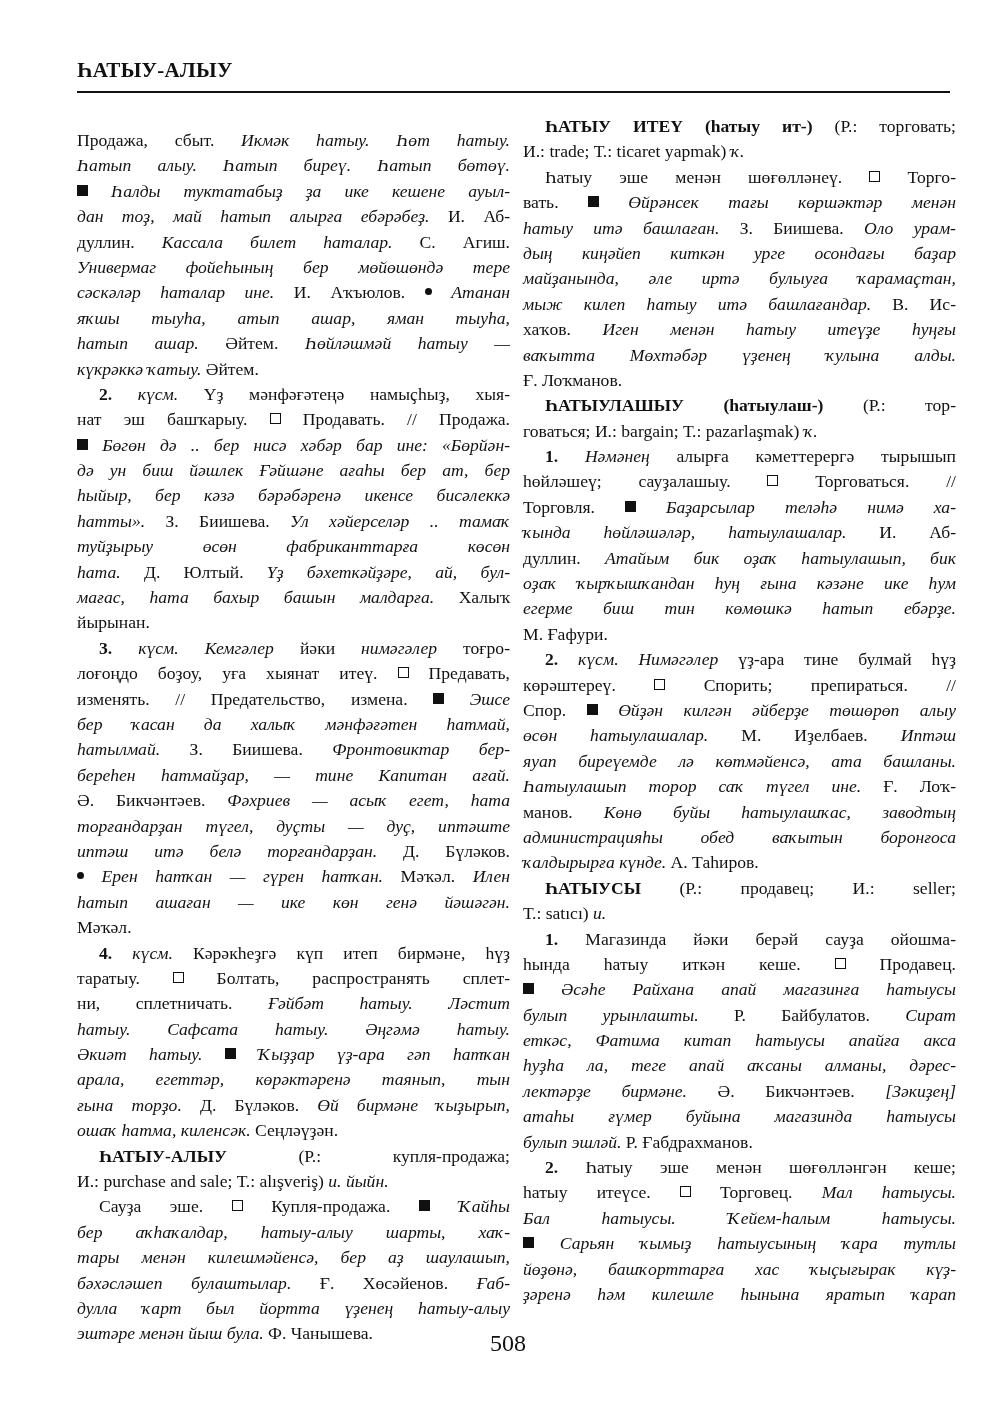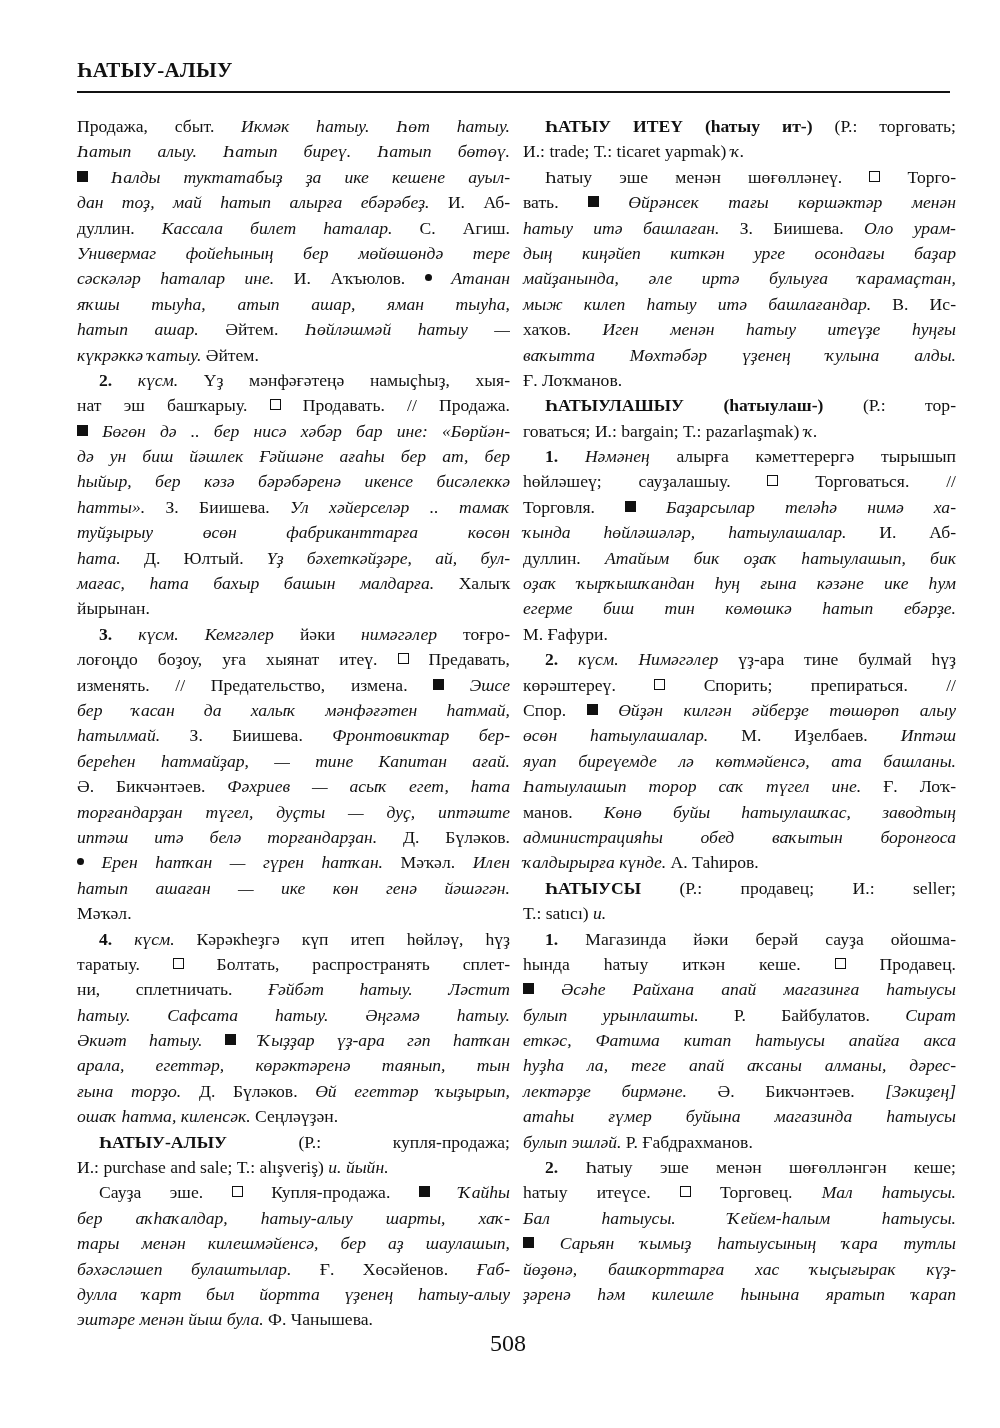"Продажа, сбыт. Икмәк һатыу. Һөт" .col.left { margin-top: none -> 14px }
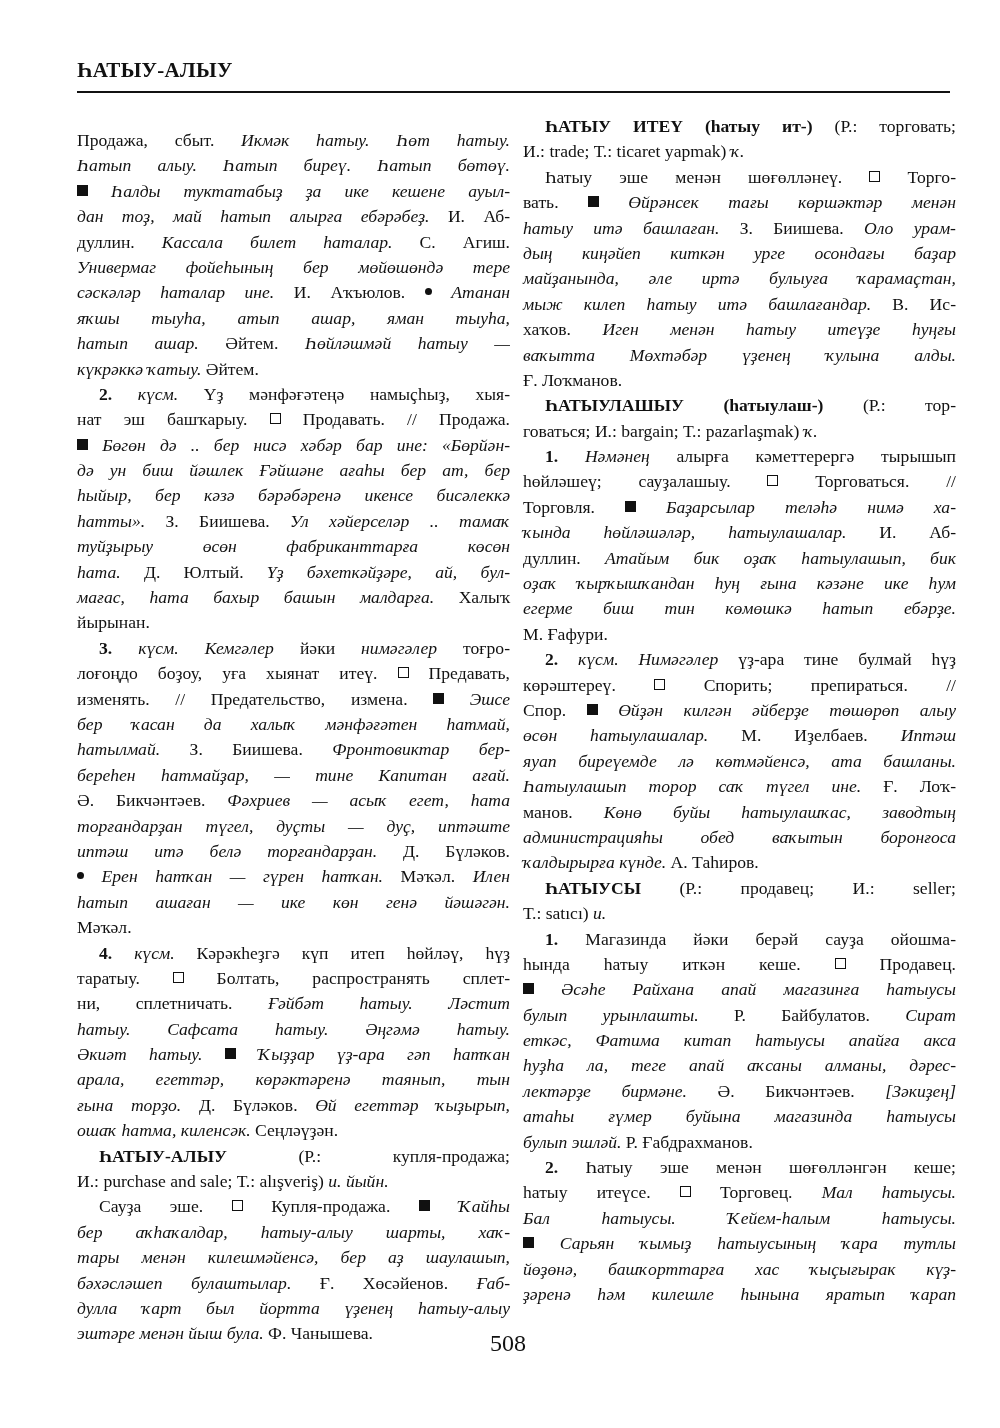"Кәрәкһеҙгә күп итеп һөйләү, һүҙ" span { text: һөйләү -> бирмәне }
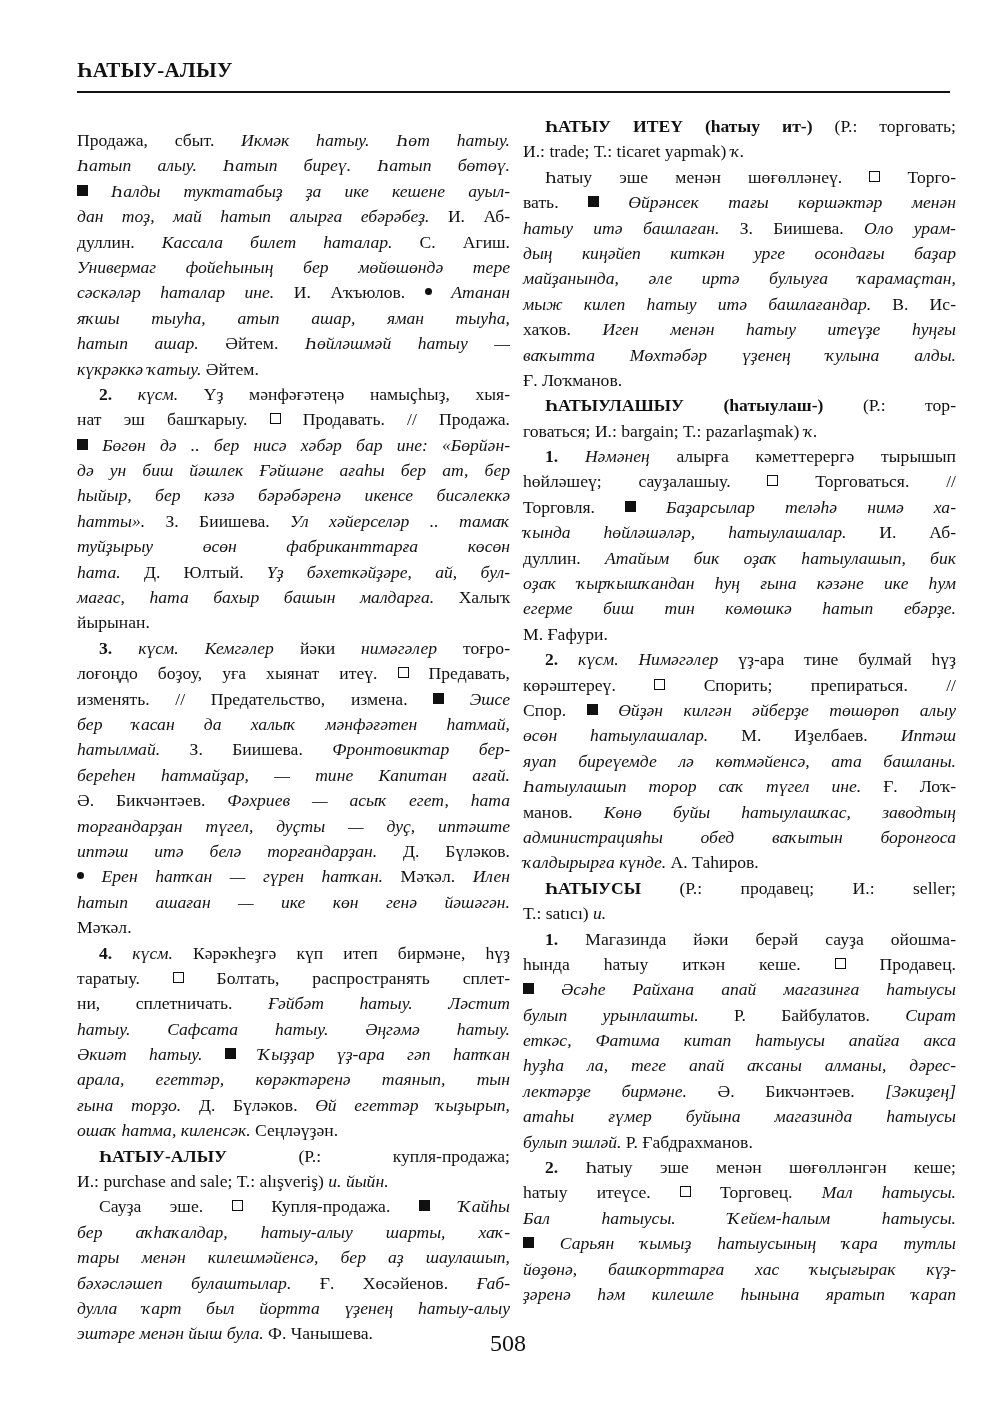"Өй егеттәр ҡыҙырып," span.i { text: егеттәр -> бирмәне }
